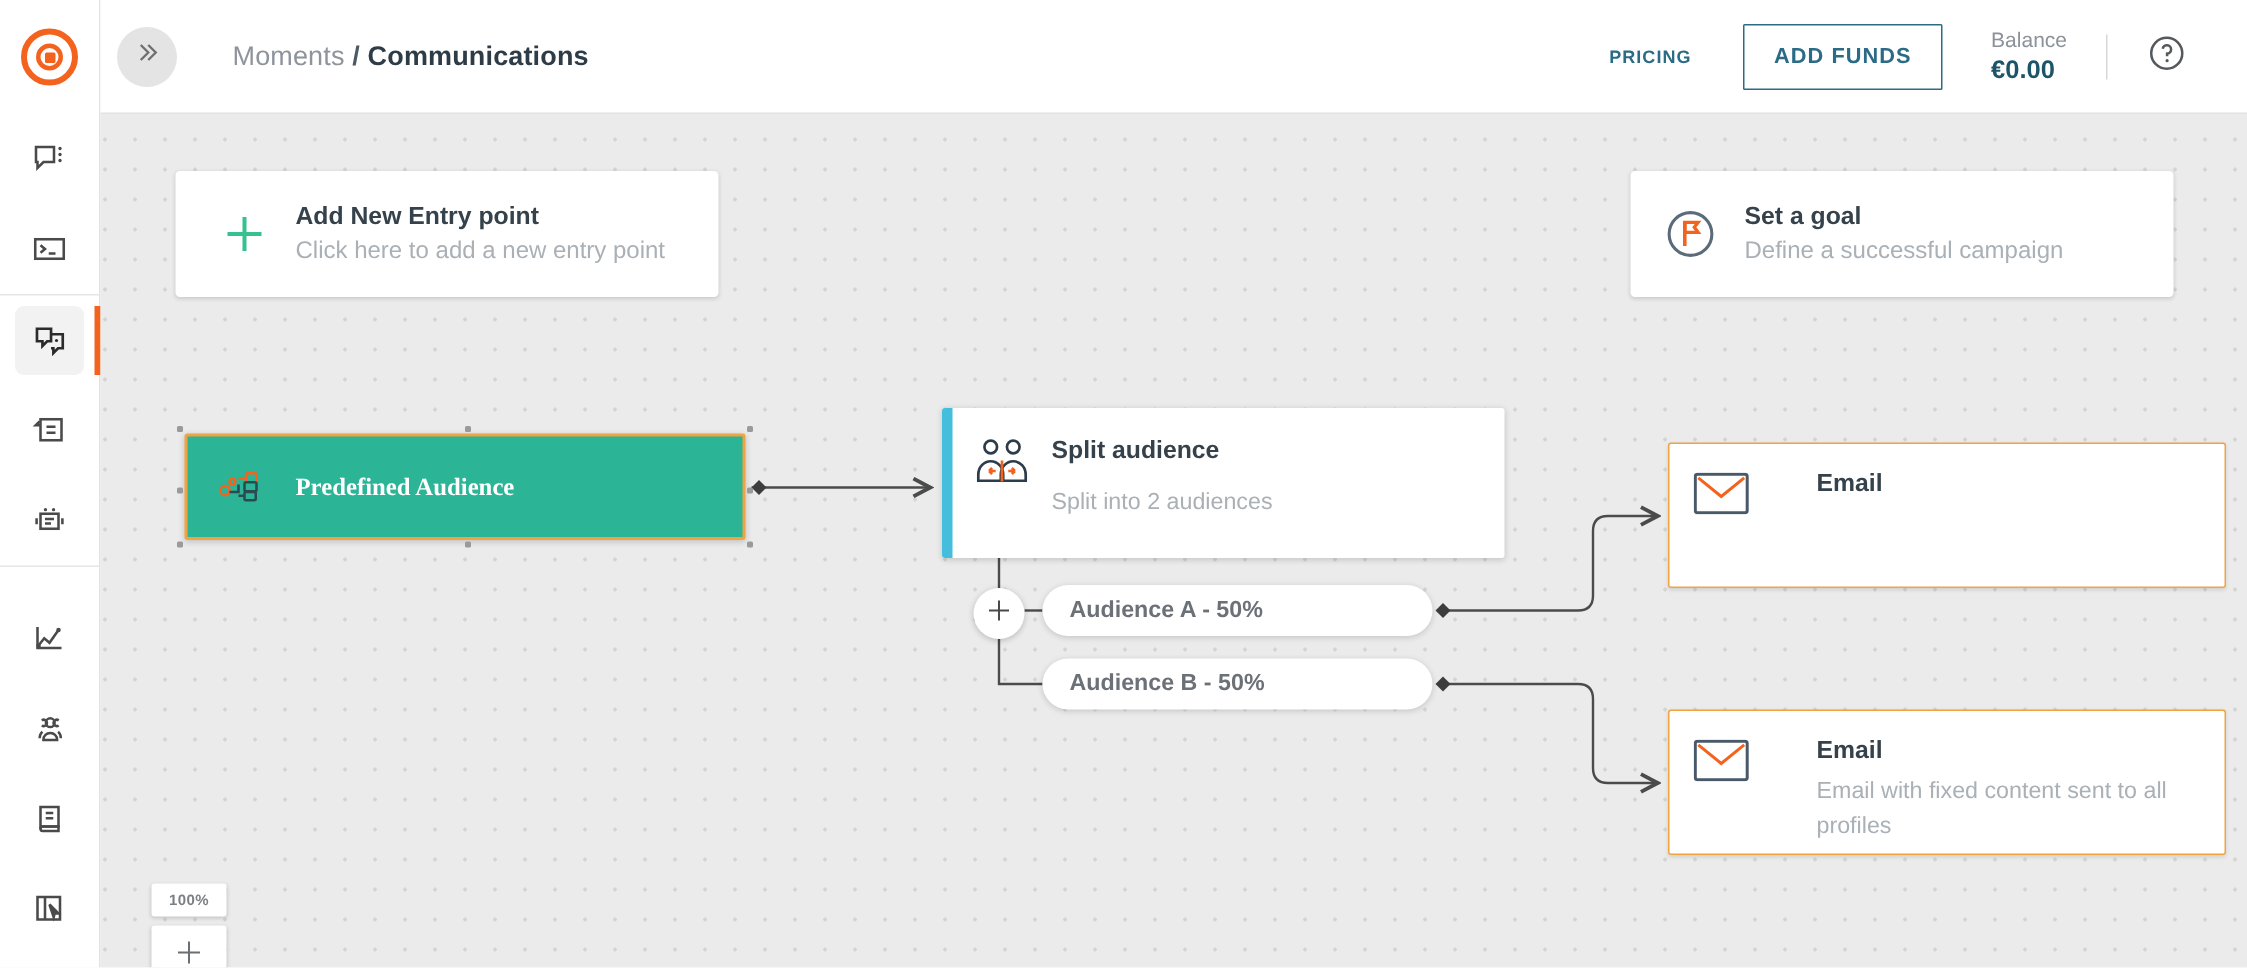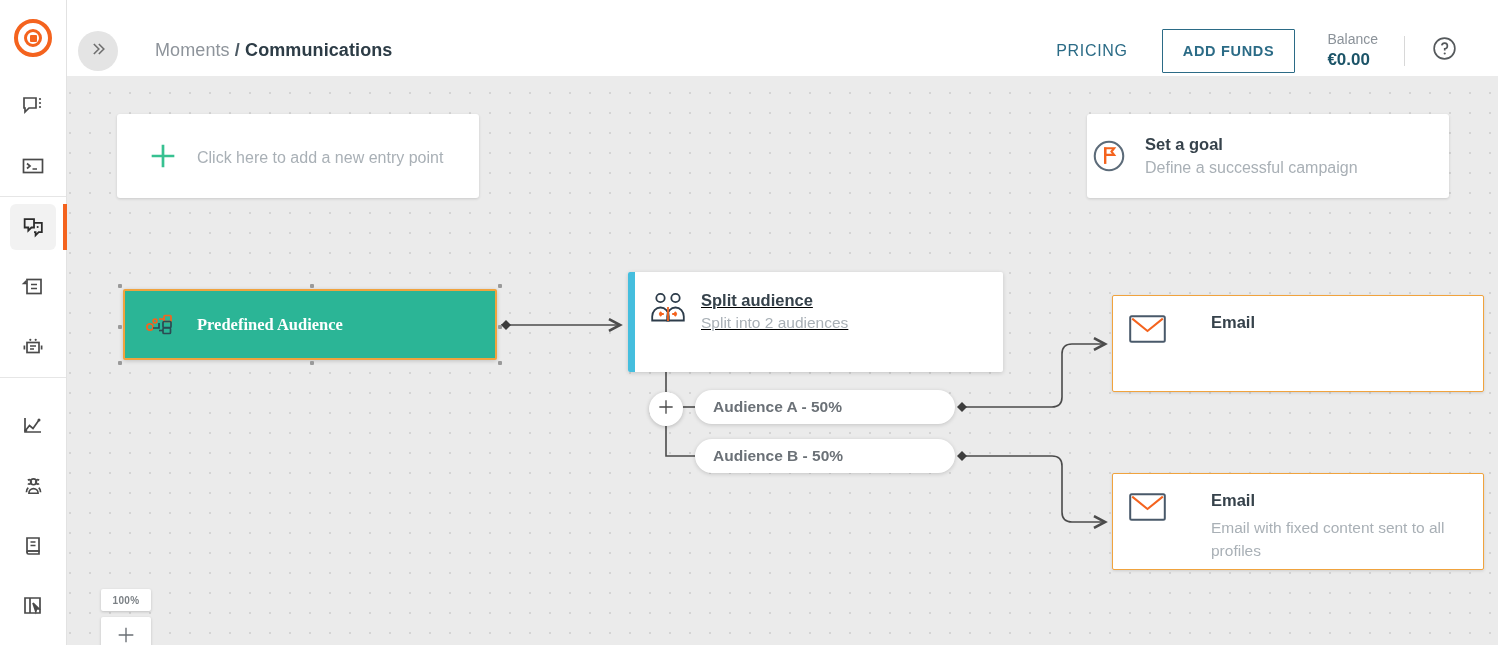"Moments / Communications" #topbar { margin-top: 13px -> none }
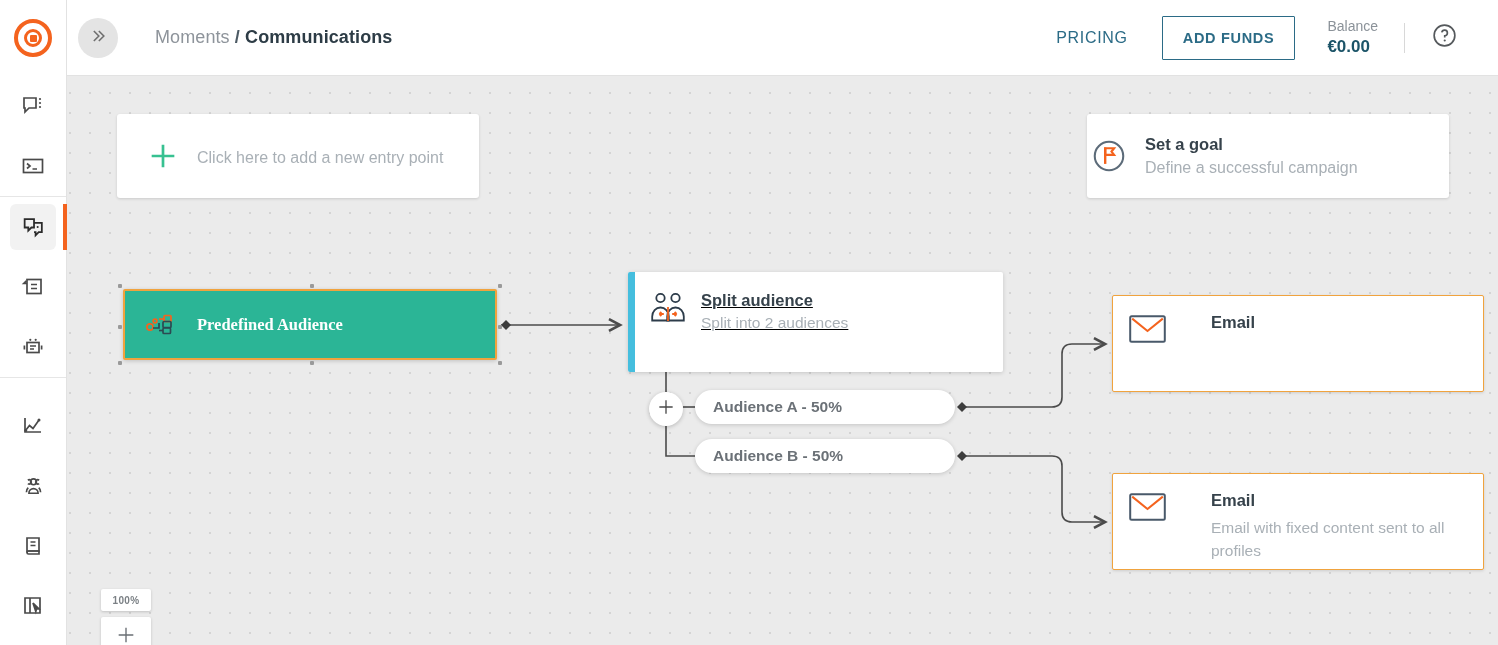"PRICING" #pricing-link { font-size: 16px -> 12px; font-weight: normal -> bold }
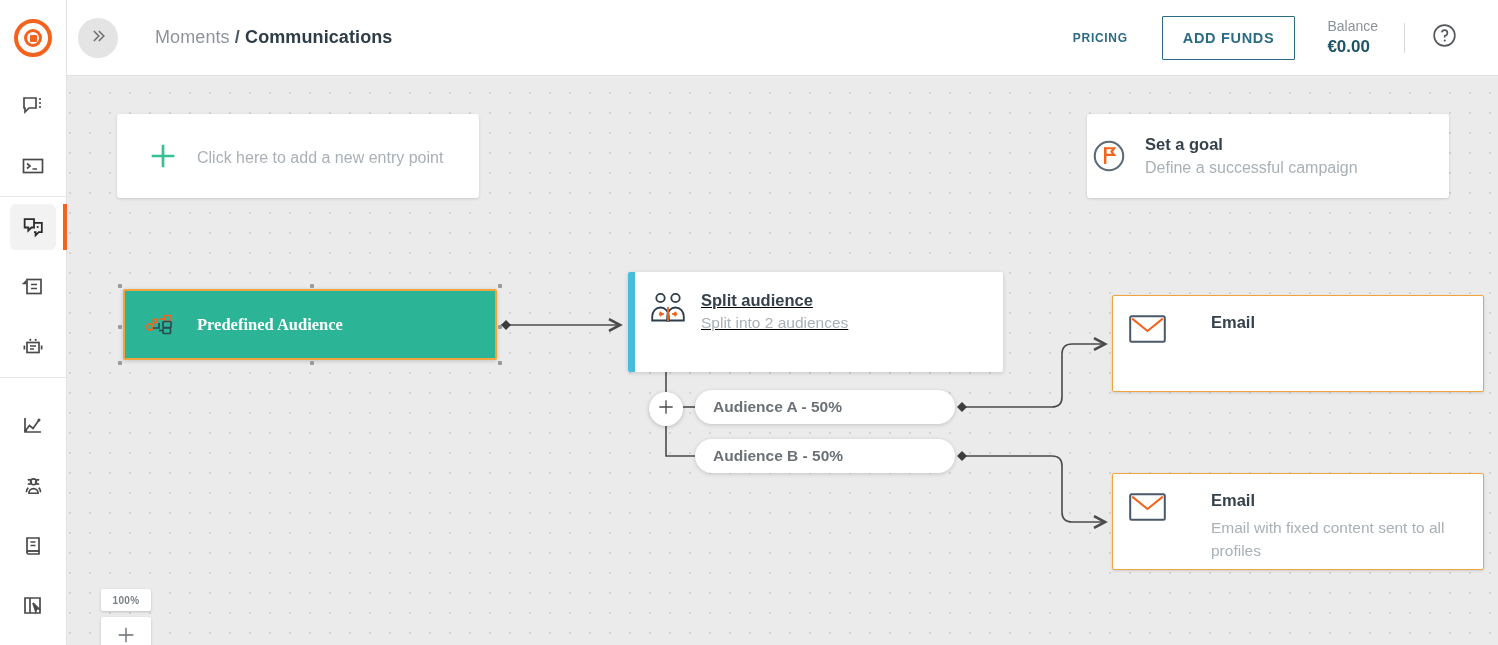"Add New Entry point" div.ghost-title { html: none -> <div>Add New Entry point</div> }
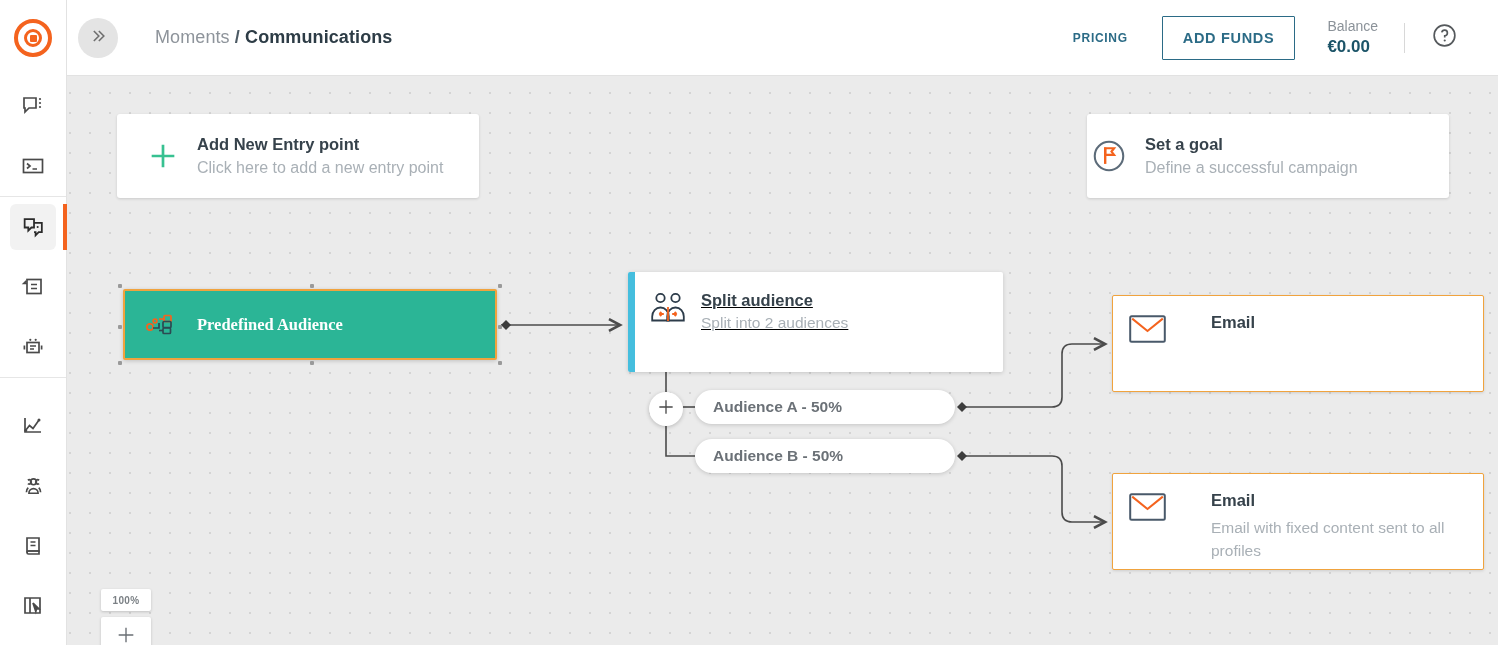"Set a goal" #goal-card { padding-left: none -> 18px }
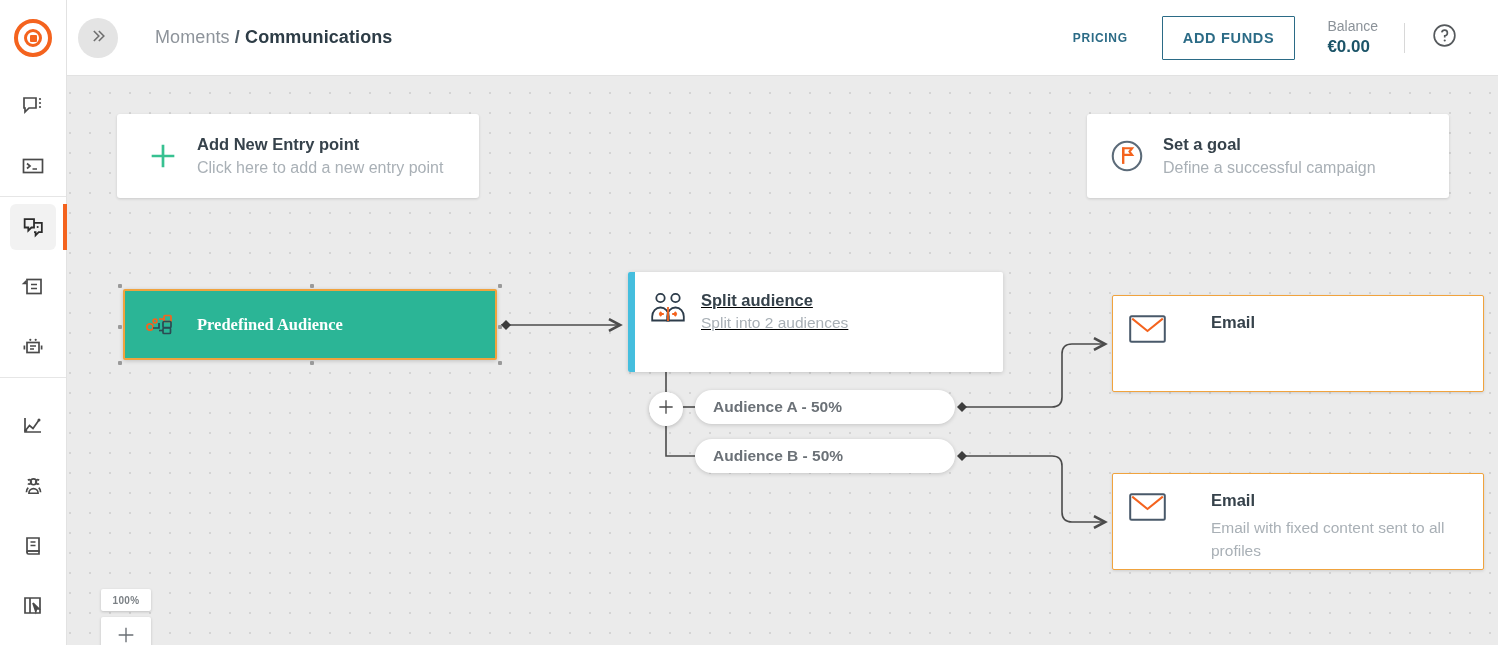"Split audience" #split-node { text-decoration: underline -> none }
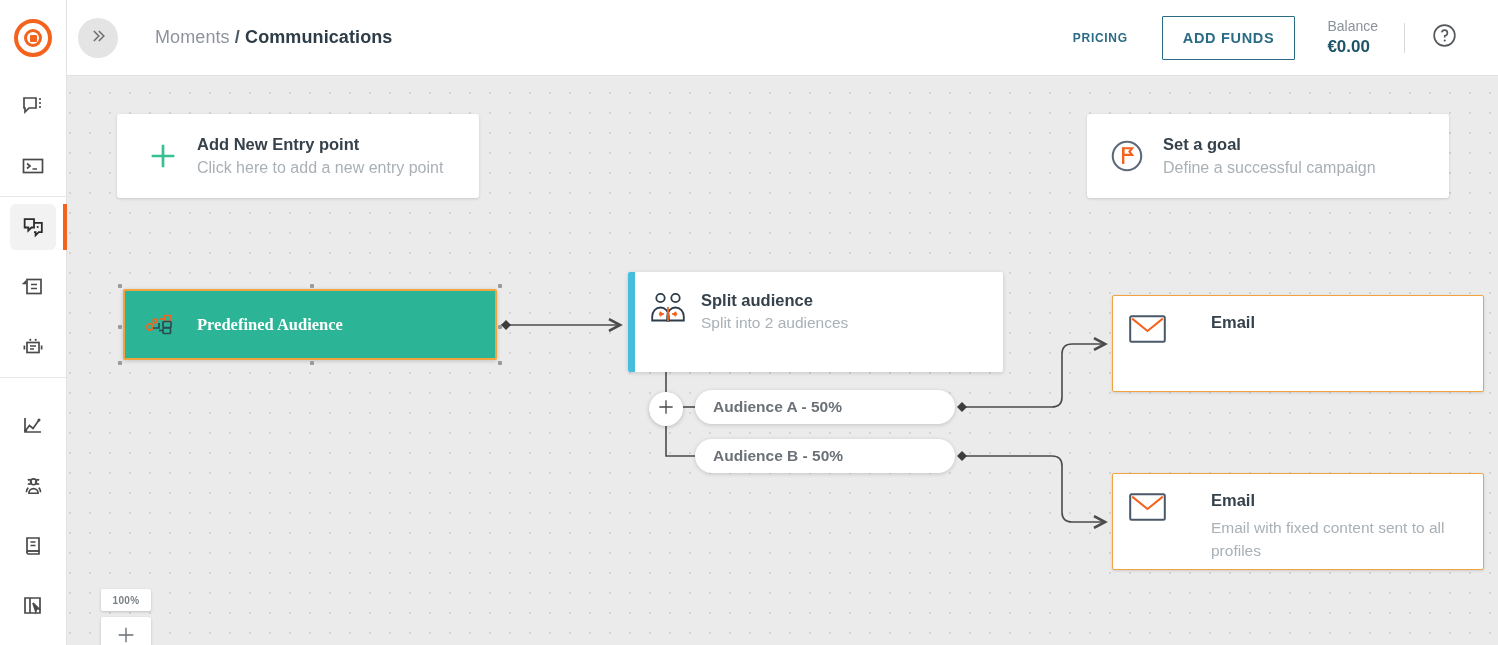"Split into 2 audiences" #split-node .sn-sub { margin-top: 4px -> 16px }
